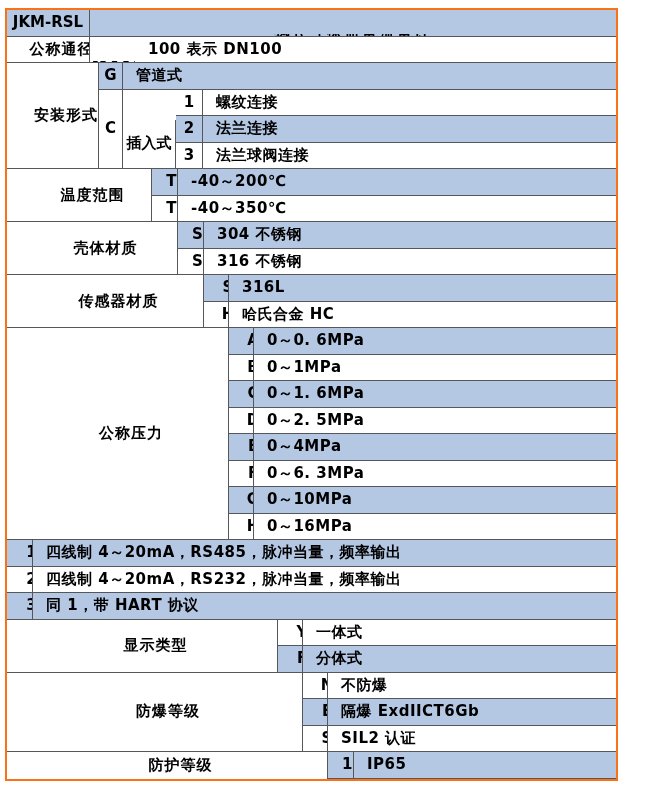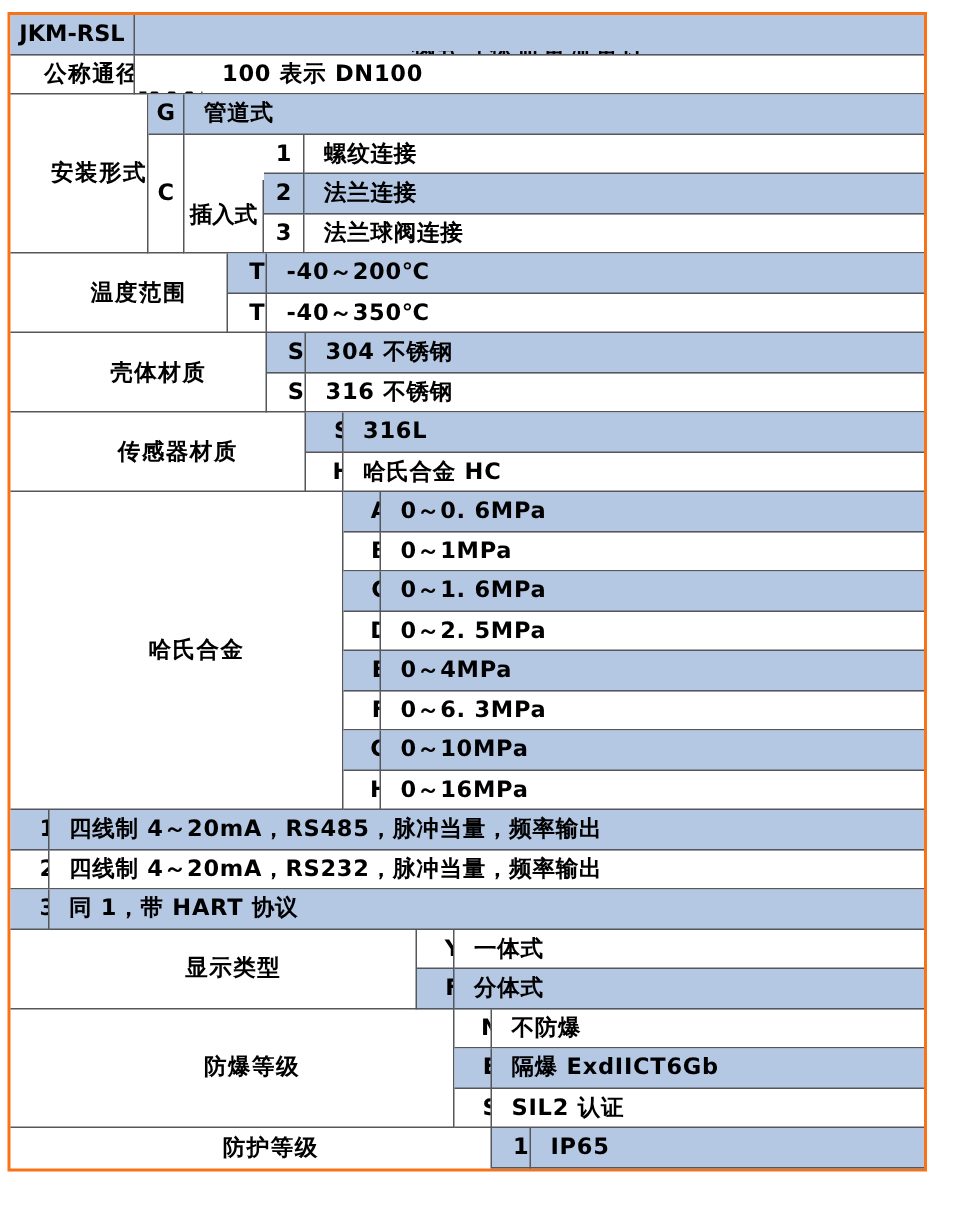"哈氏合金" div.cell { text: 哈氏合金 -> 公称压力 }
